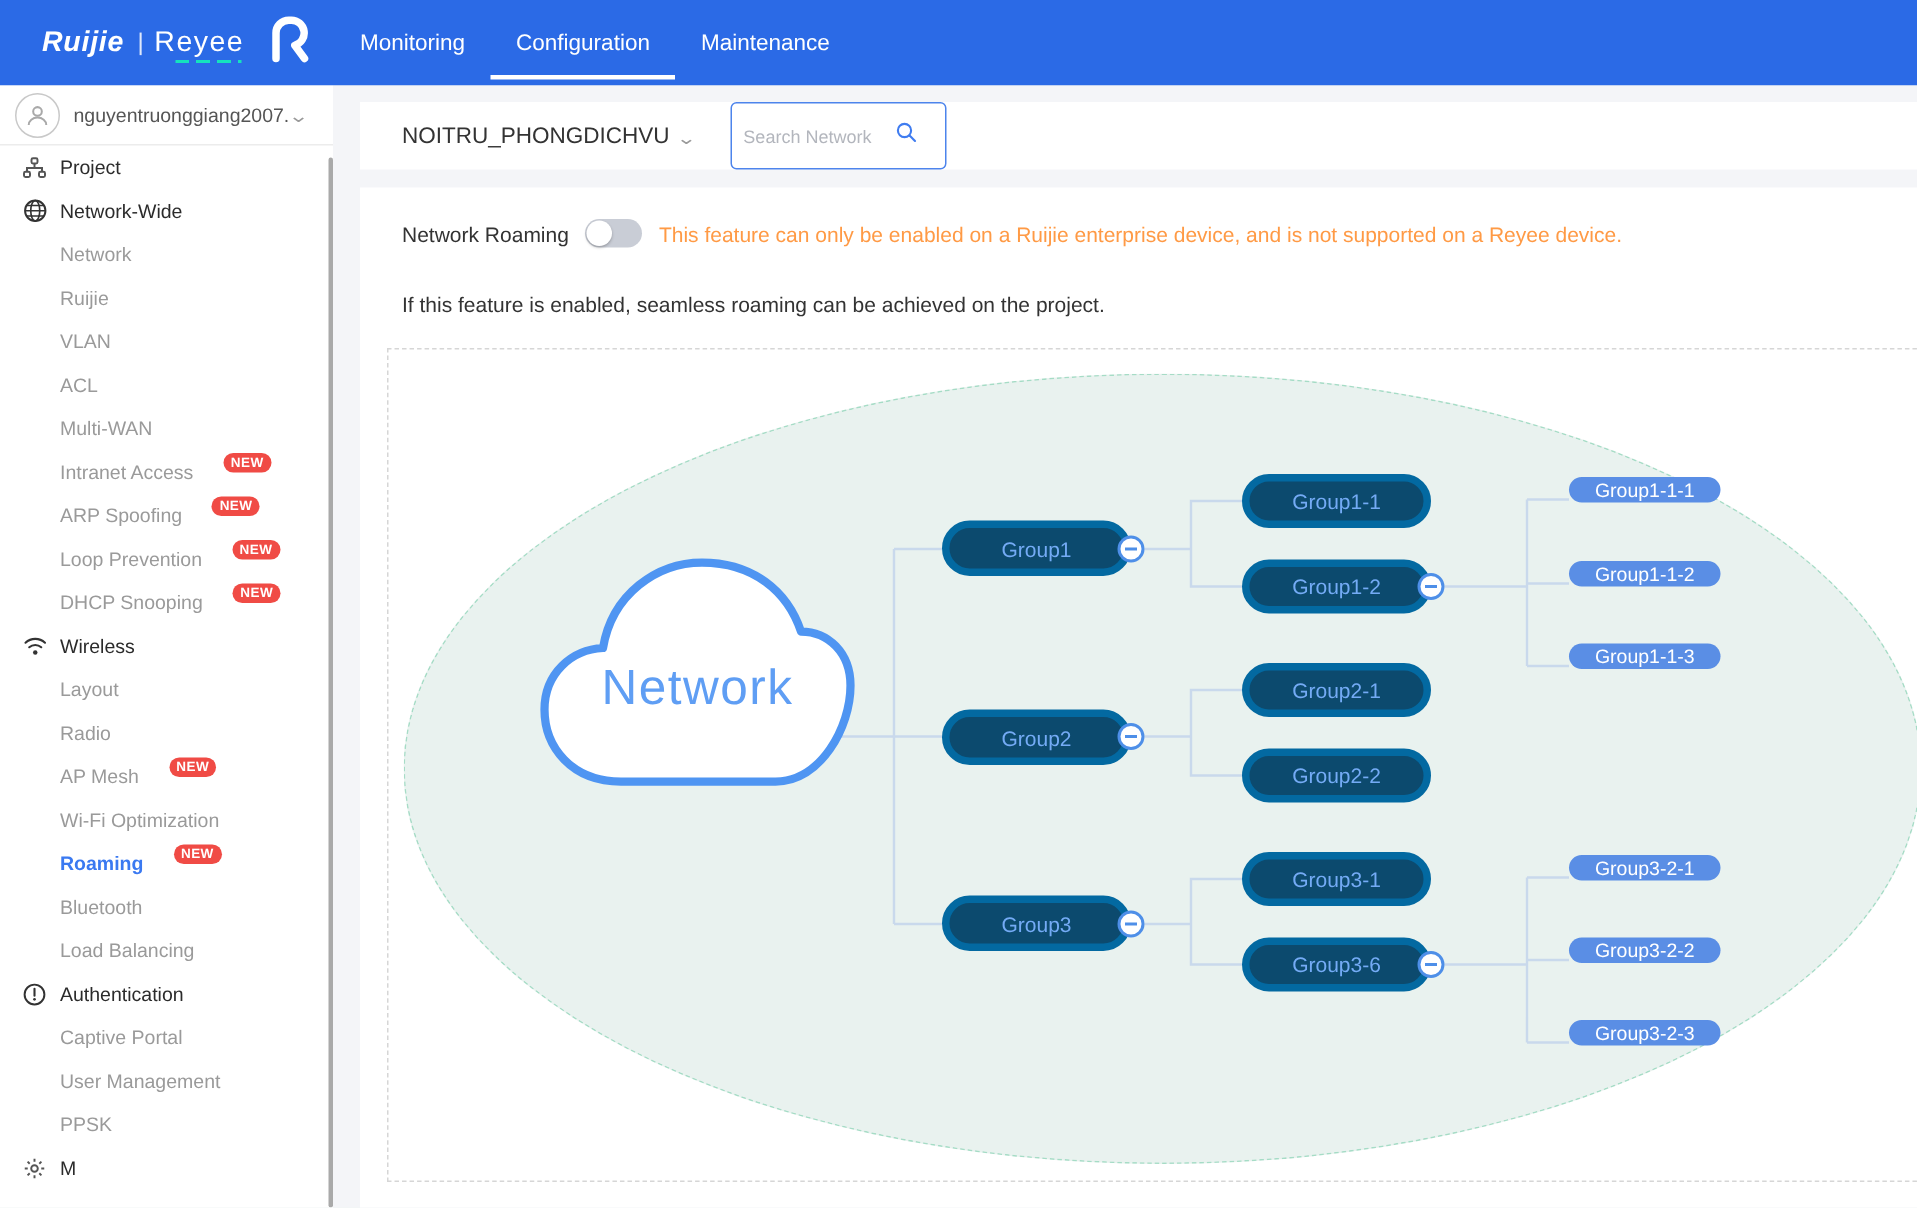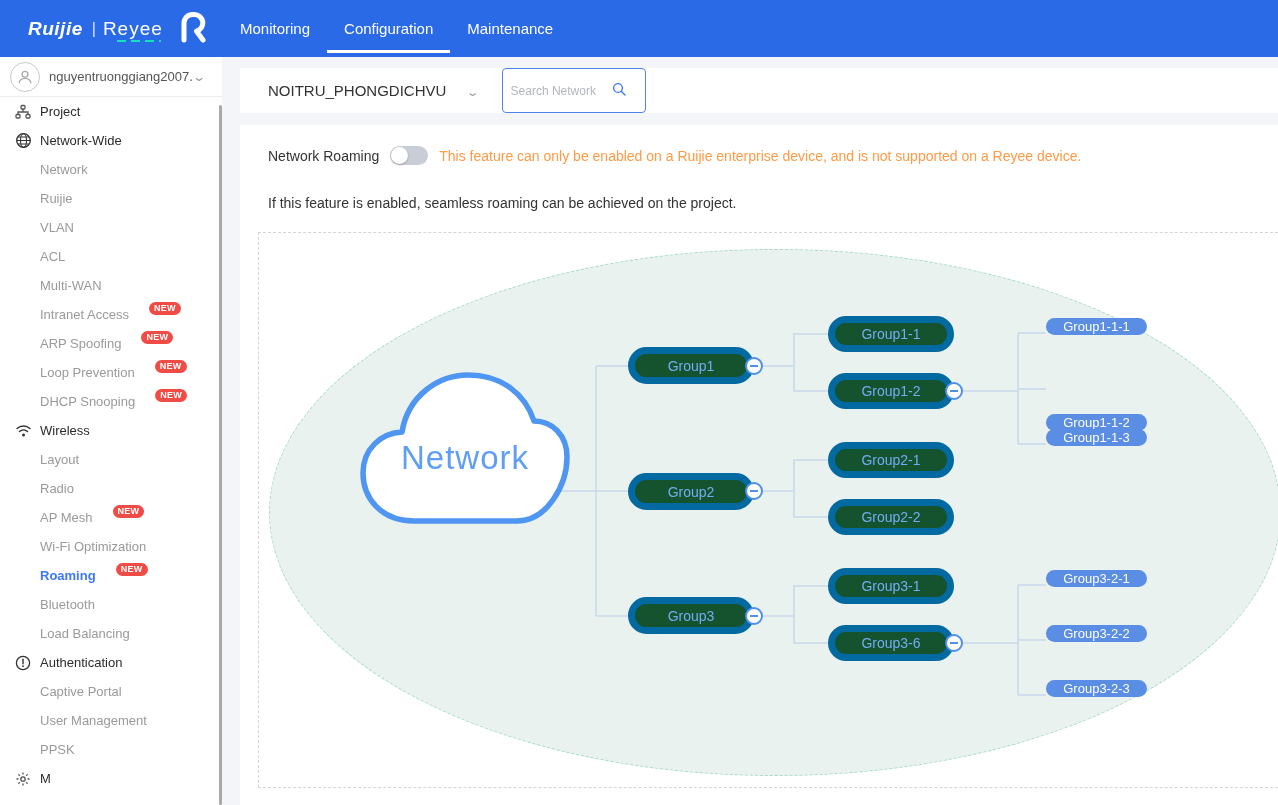"NOITRU_PHONGDICHVU" .projsel { gap: 22px -> 7px }
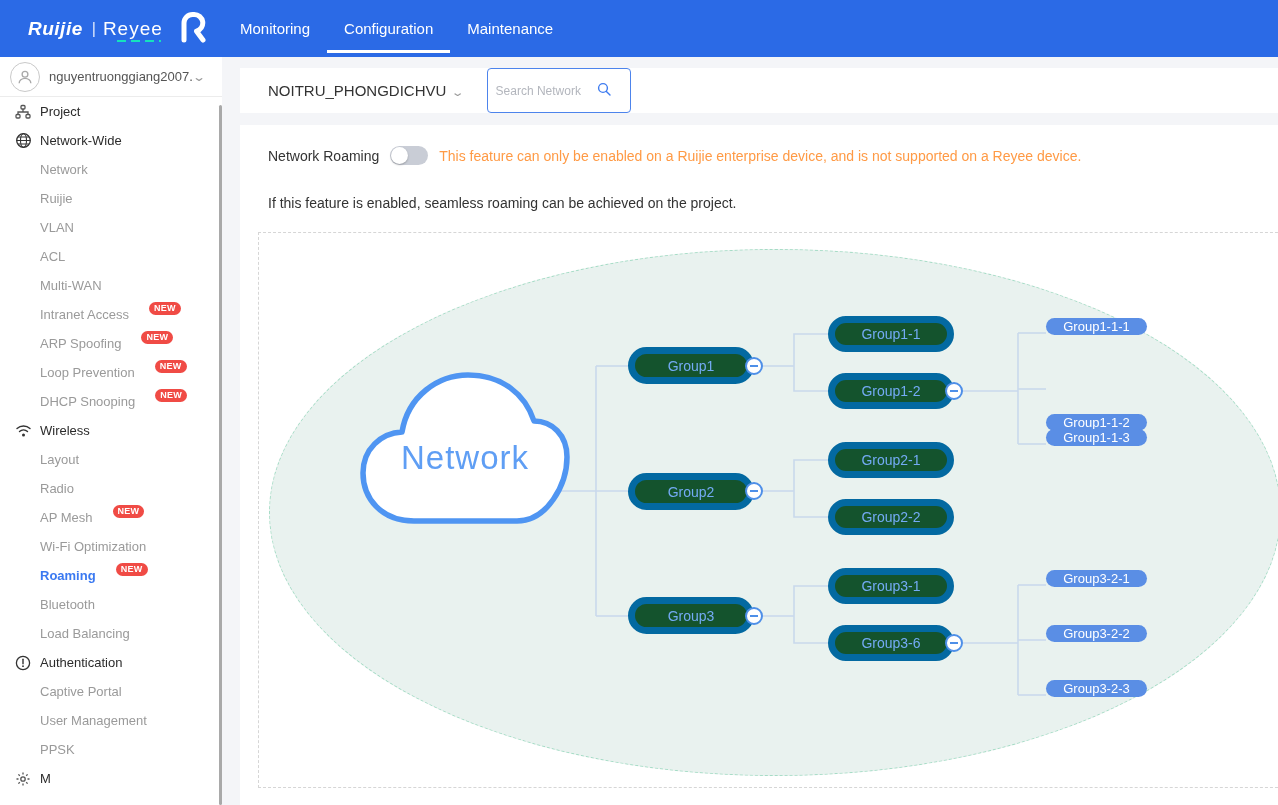"Group1-1" .pill { background: #14532d -> #0c4a6e; border: 7px solid #0369a1 -> 5px solid #0369a1 }
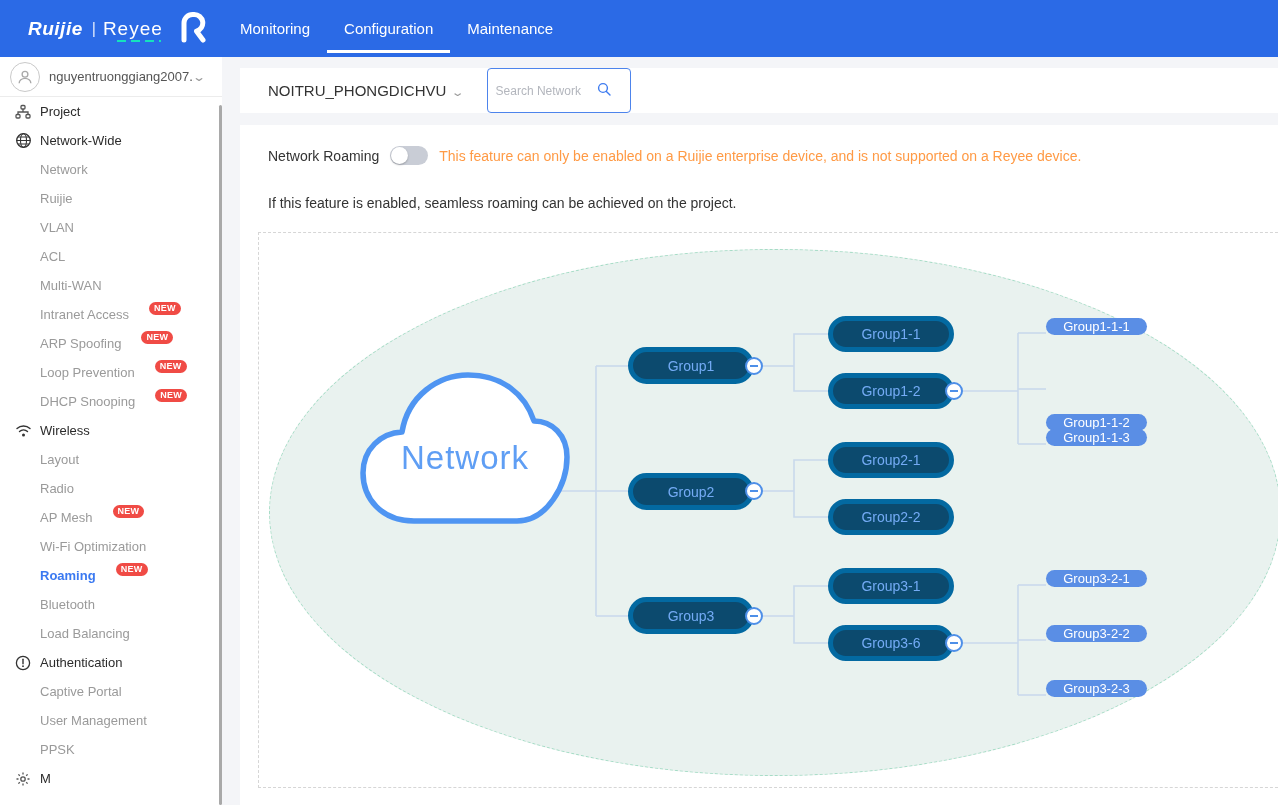"Group1-1-2" div.pill { margin-top: 40px -> none }
